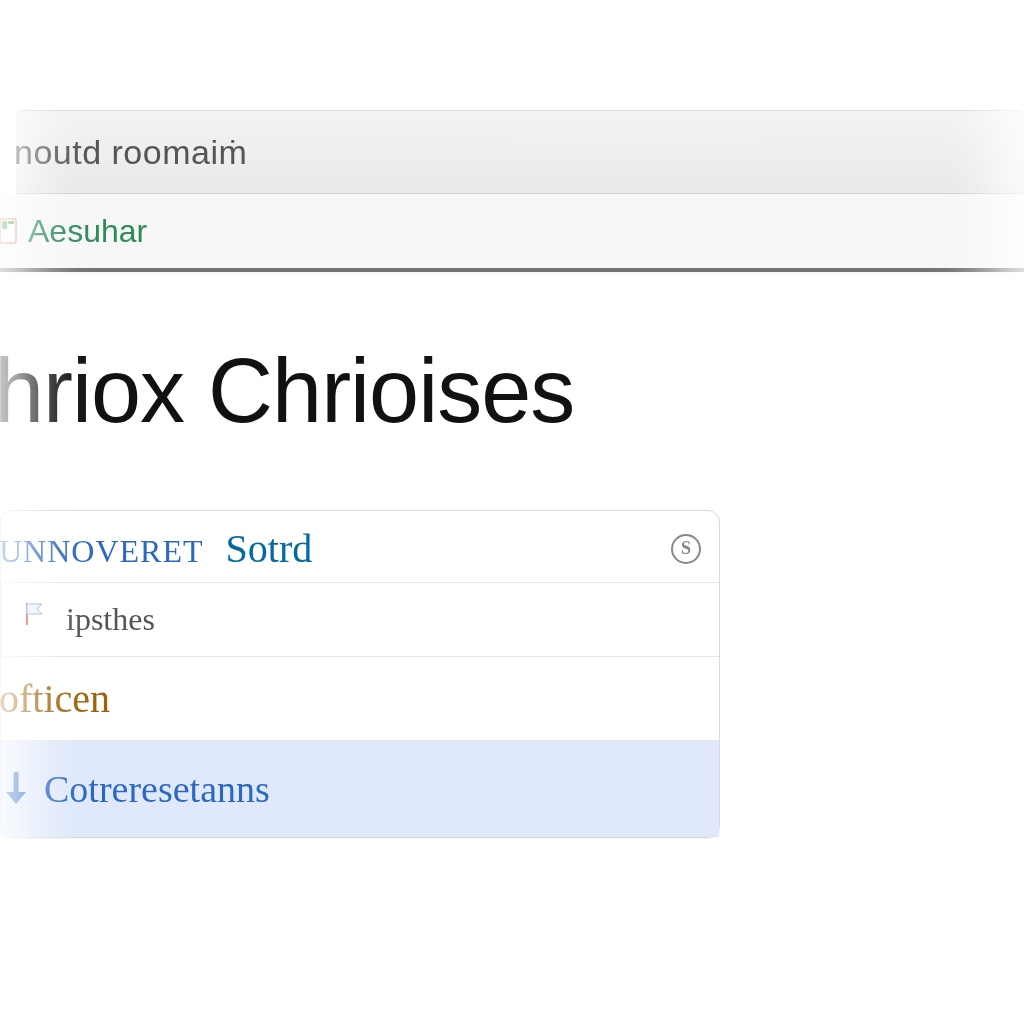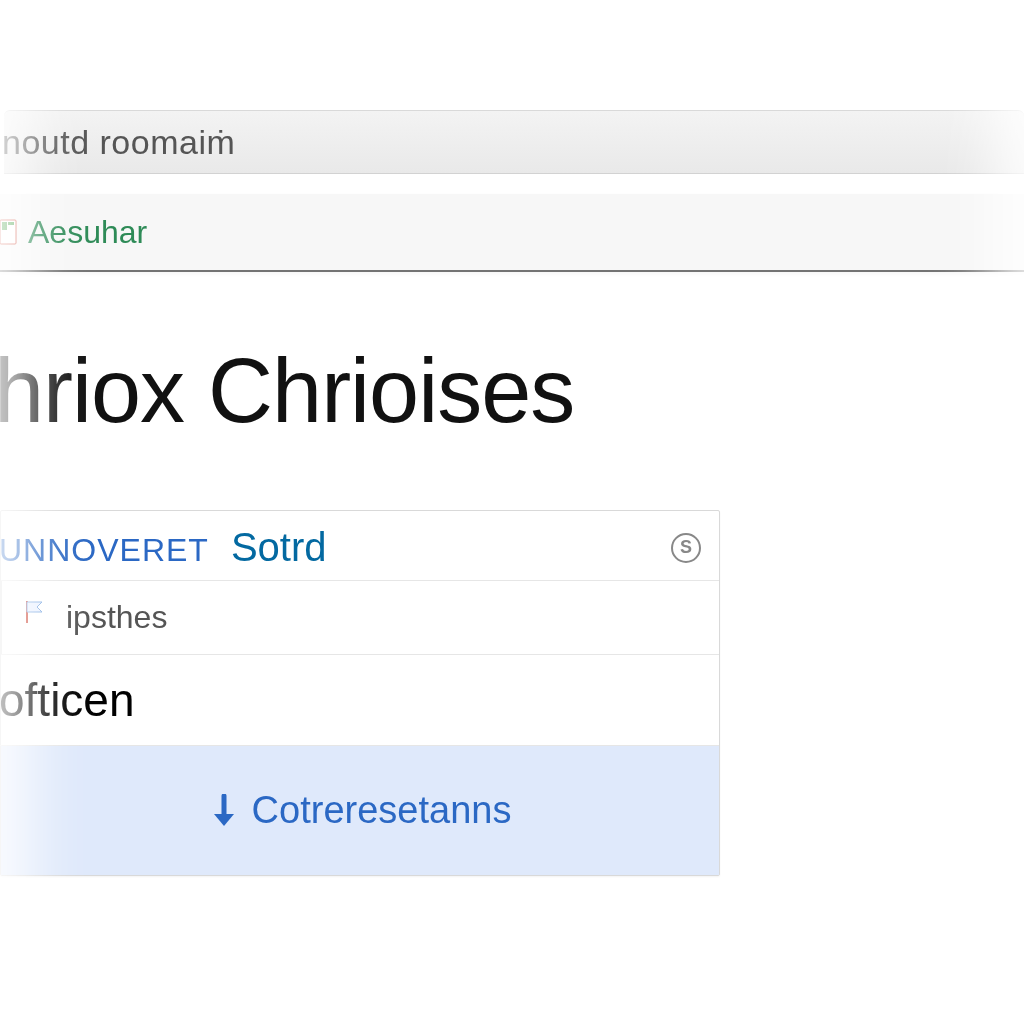"noutd roomaiṁ" .titlebar { height: 64px -> 84px; left: 4px -> 16px }
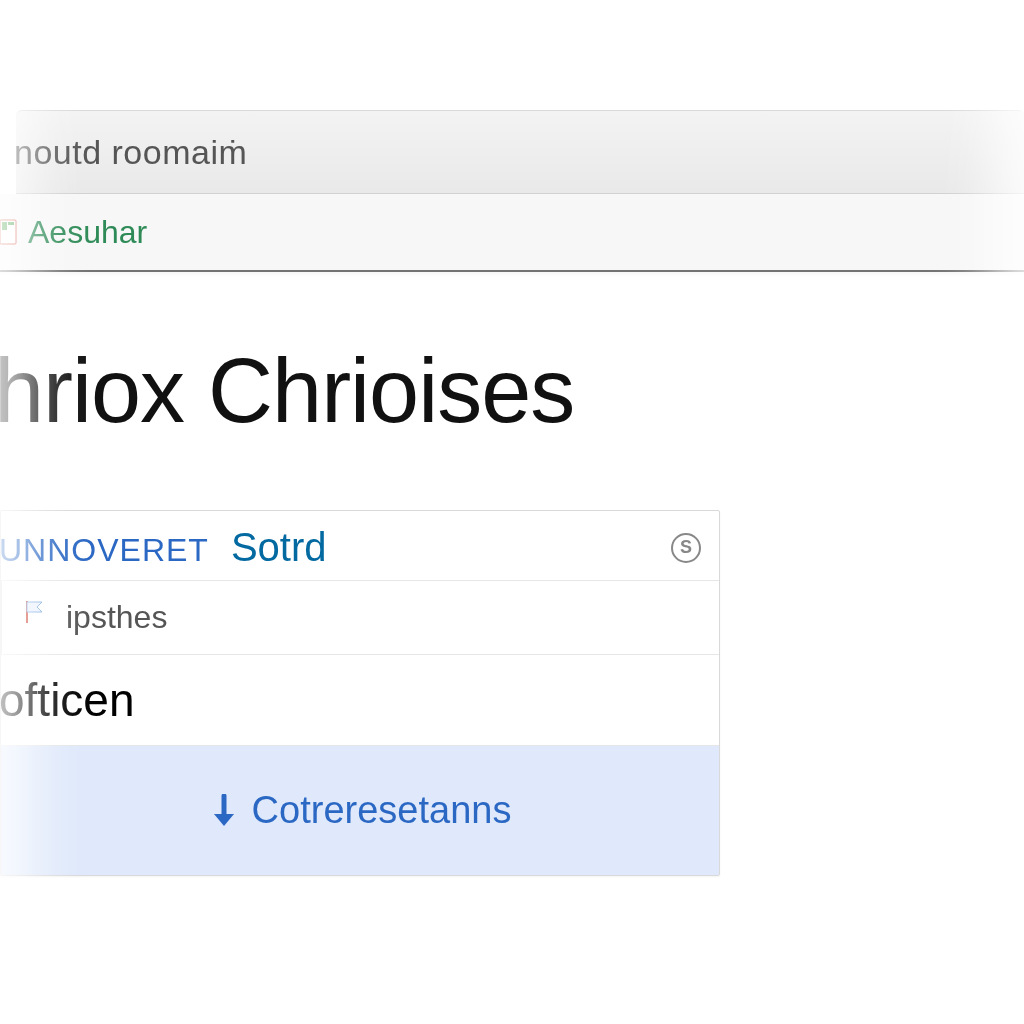"Aesuhar" .toolbar { border-bottom: 2px solid #737373 -> 4px solid #737373 }
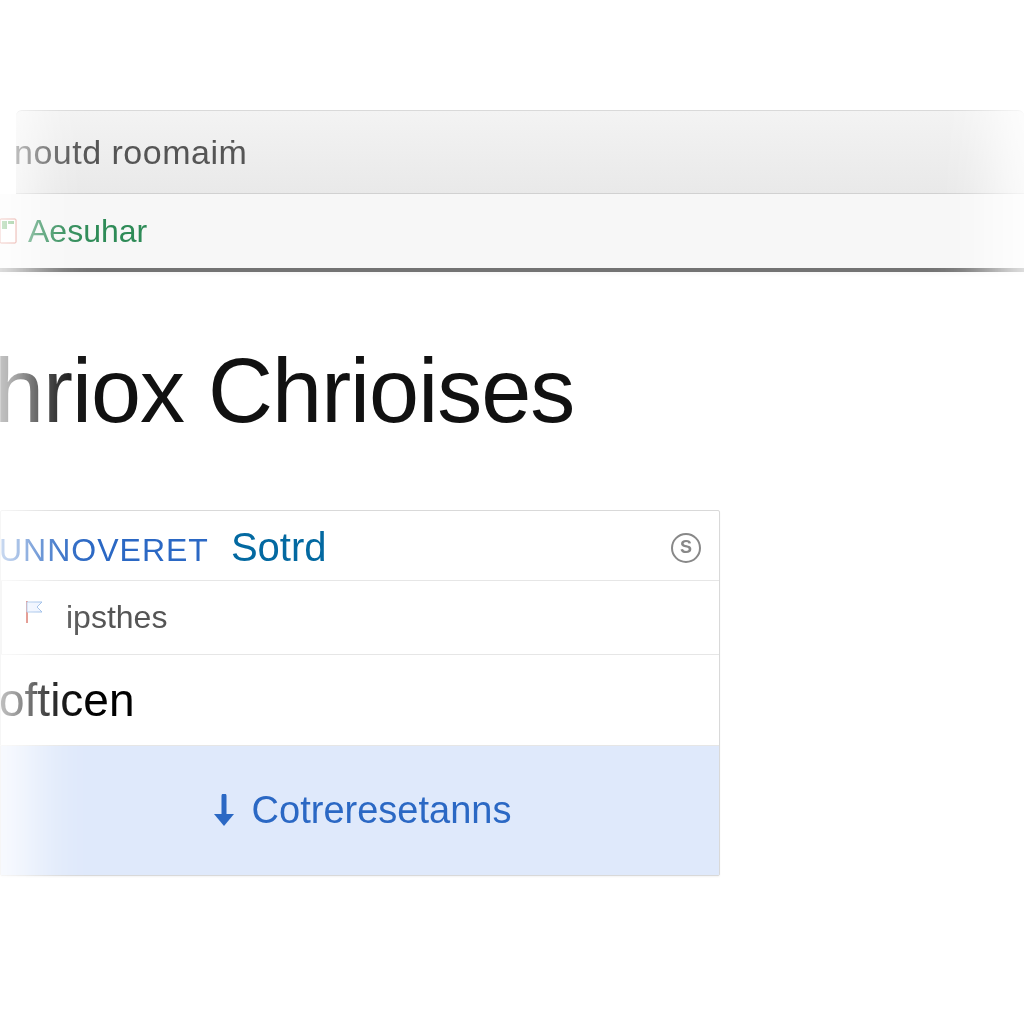"UNNOVERET" .panel { border-radius: 2px -> 12px; font-family: none -> Liberation Serif, serif }
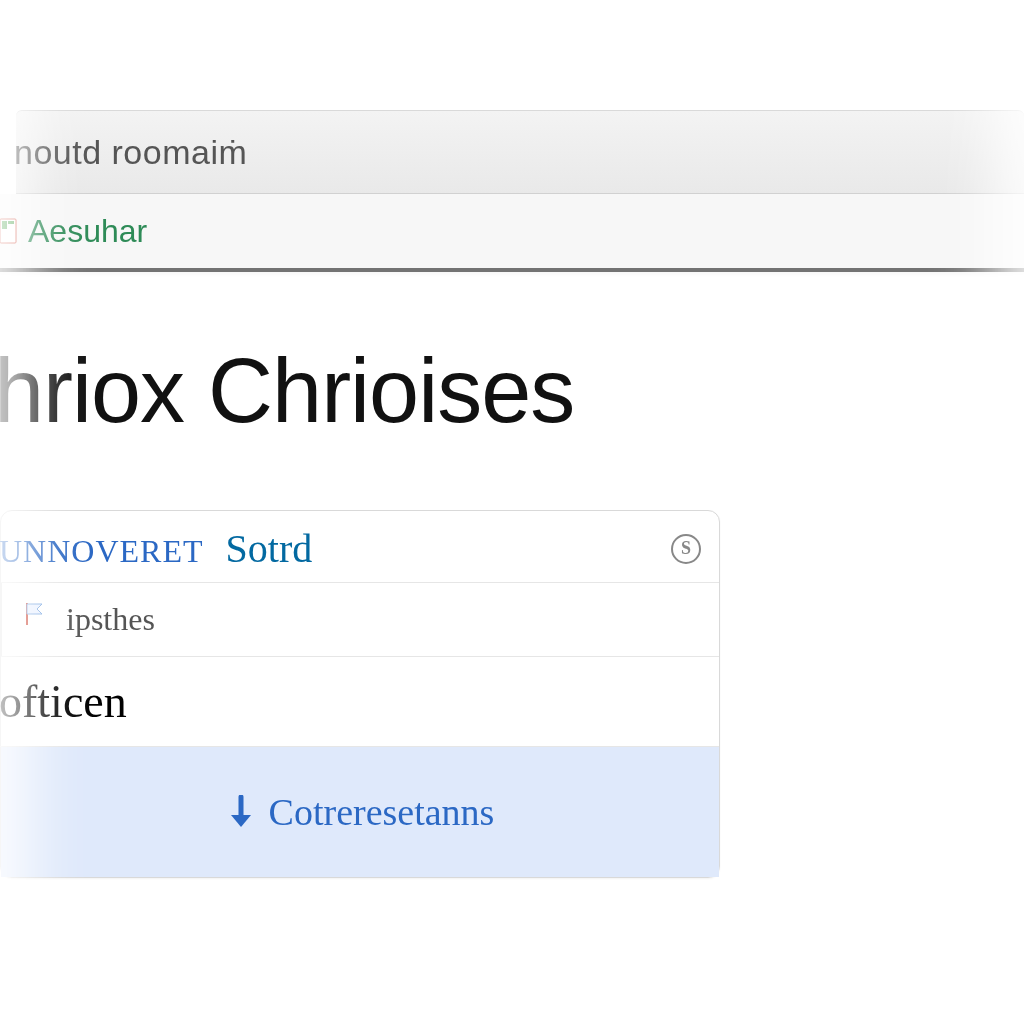"ofticen" .panel-row-single { color: #000000 -> #a16207; font-size: 46px -> 40px }
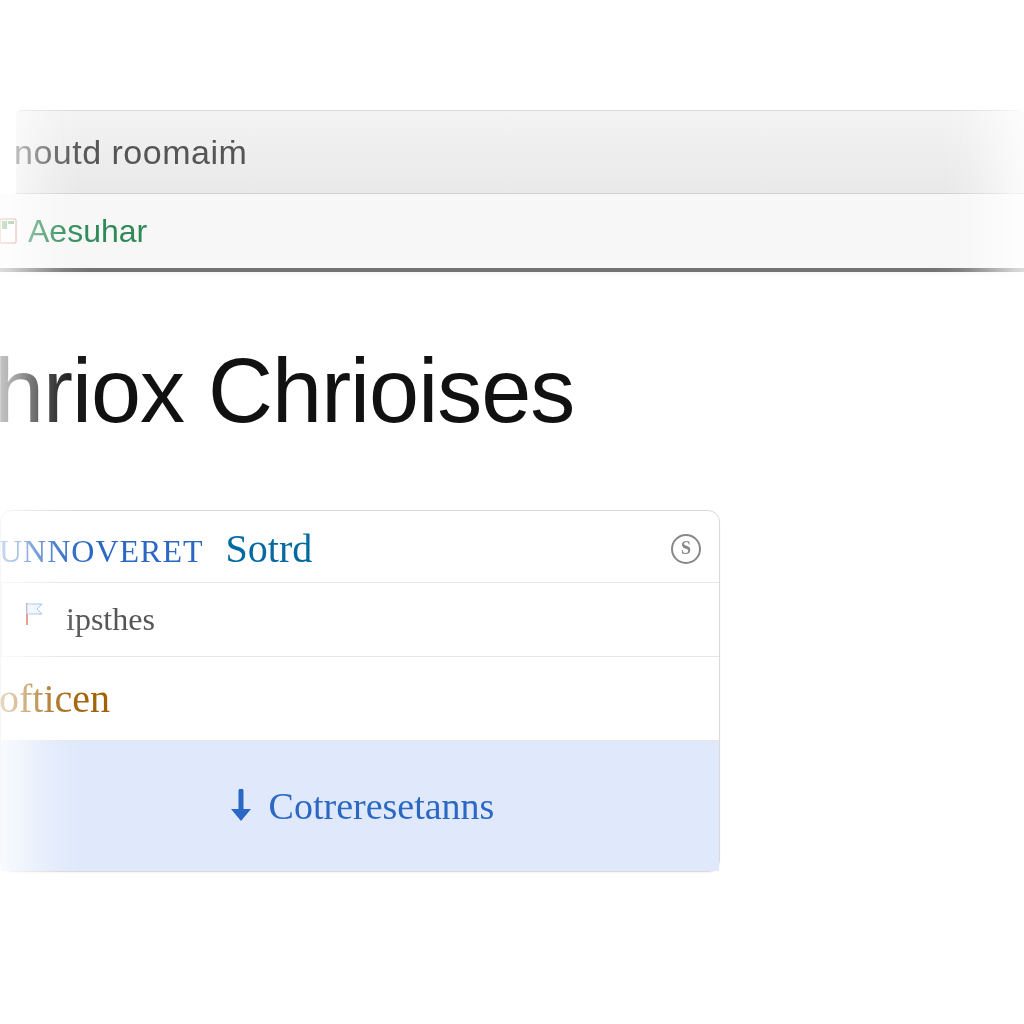"Cotreresetanns" .panel-footer { justify-content: center -> flex-start; padding: 43px 0 -> 26px 0 }
